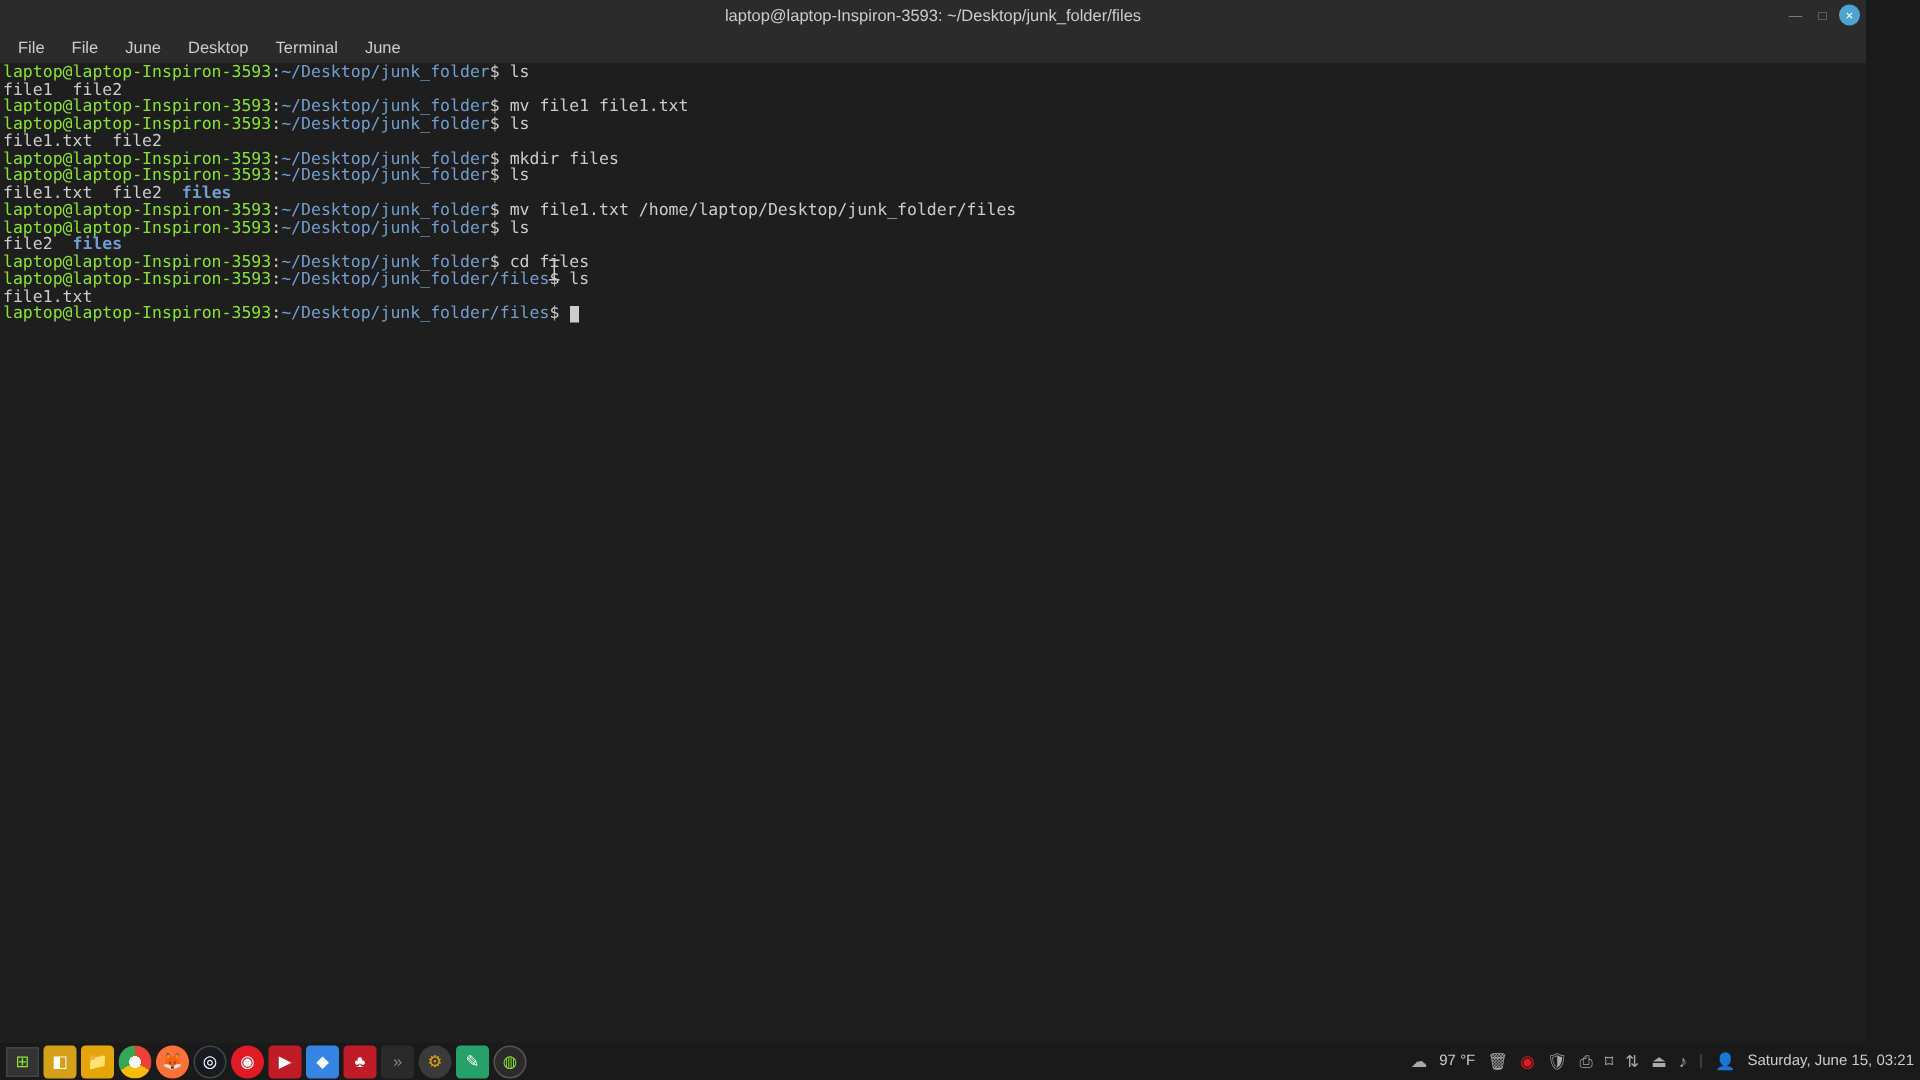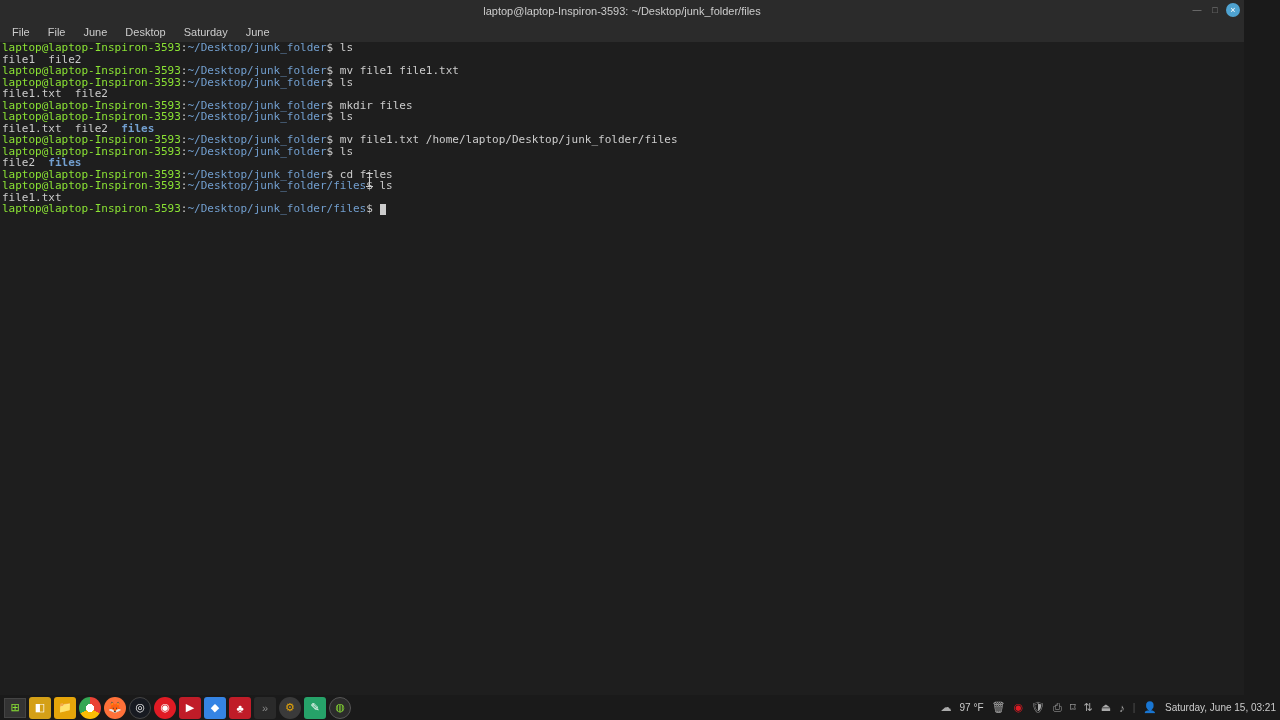"Saturday" span.menu-item { text: Saturday -> Terminal }
